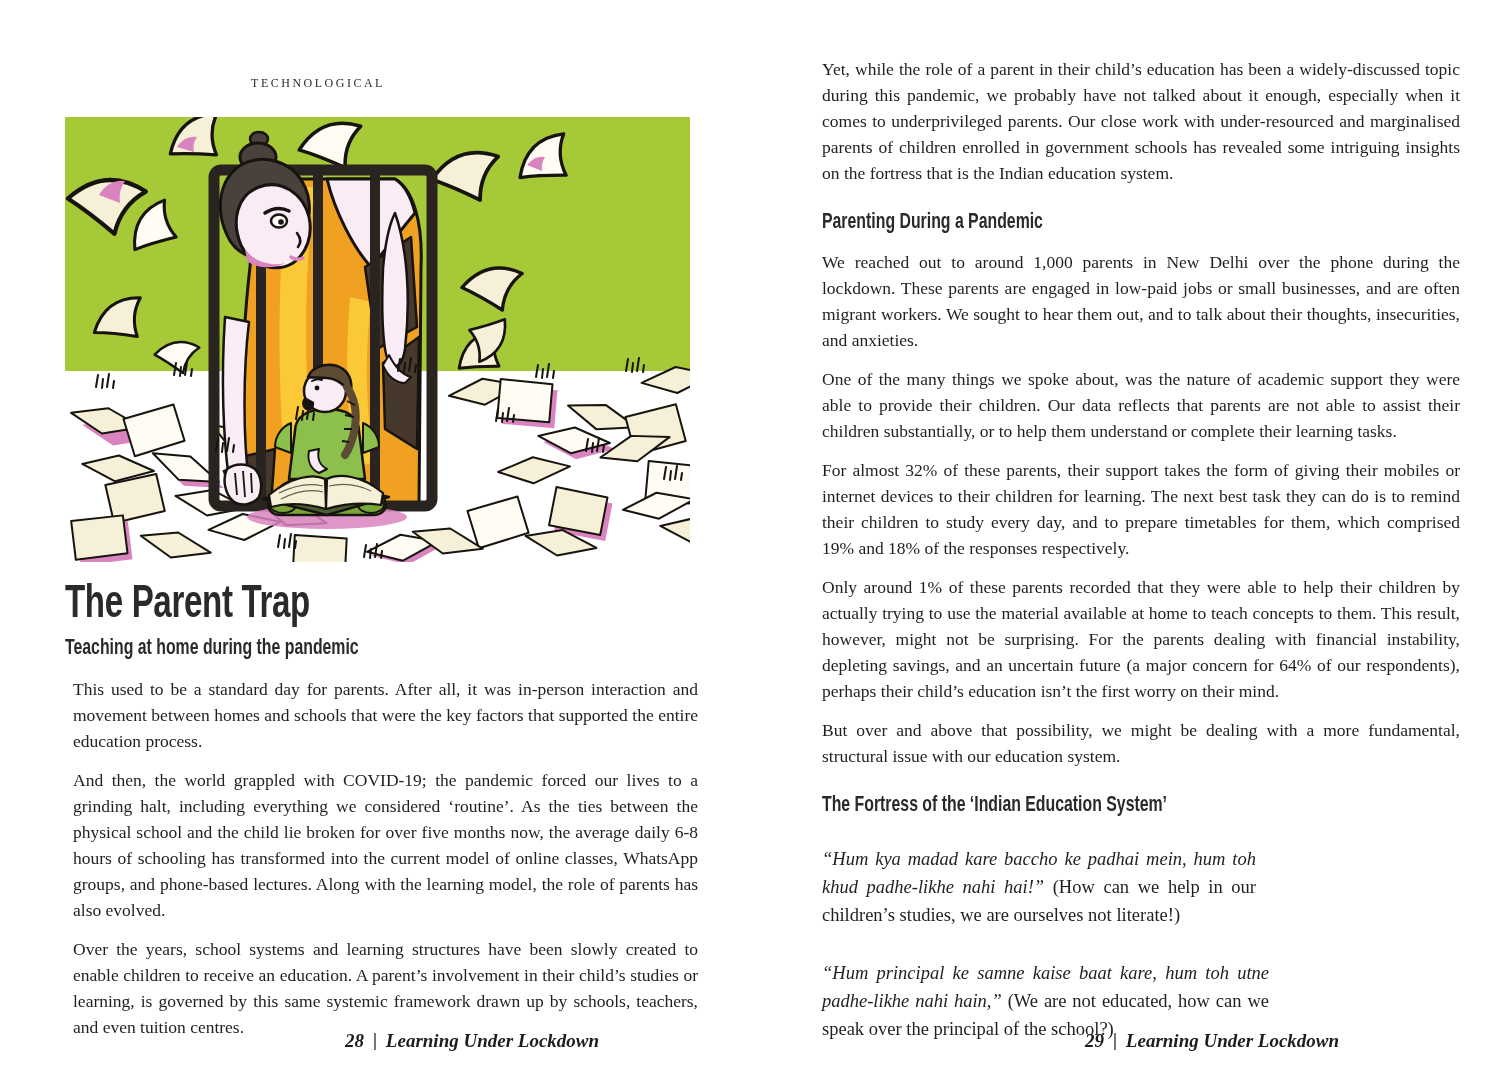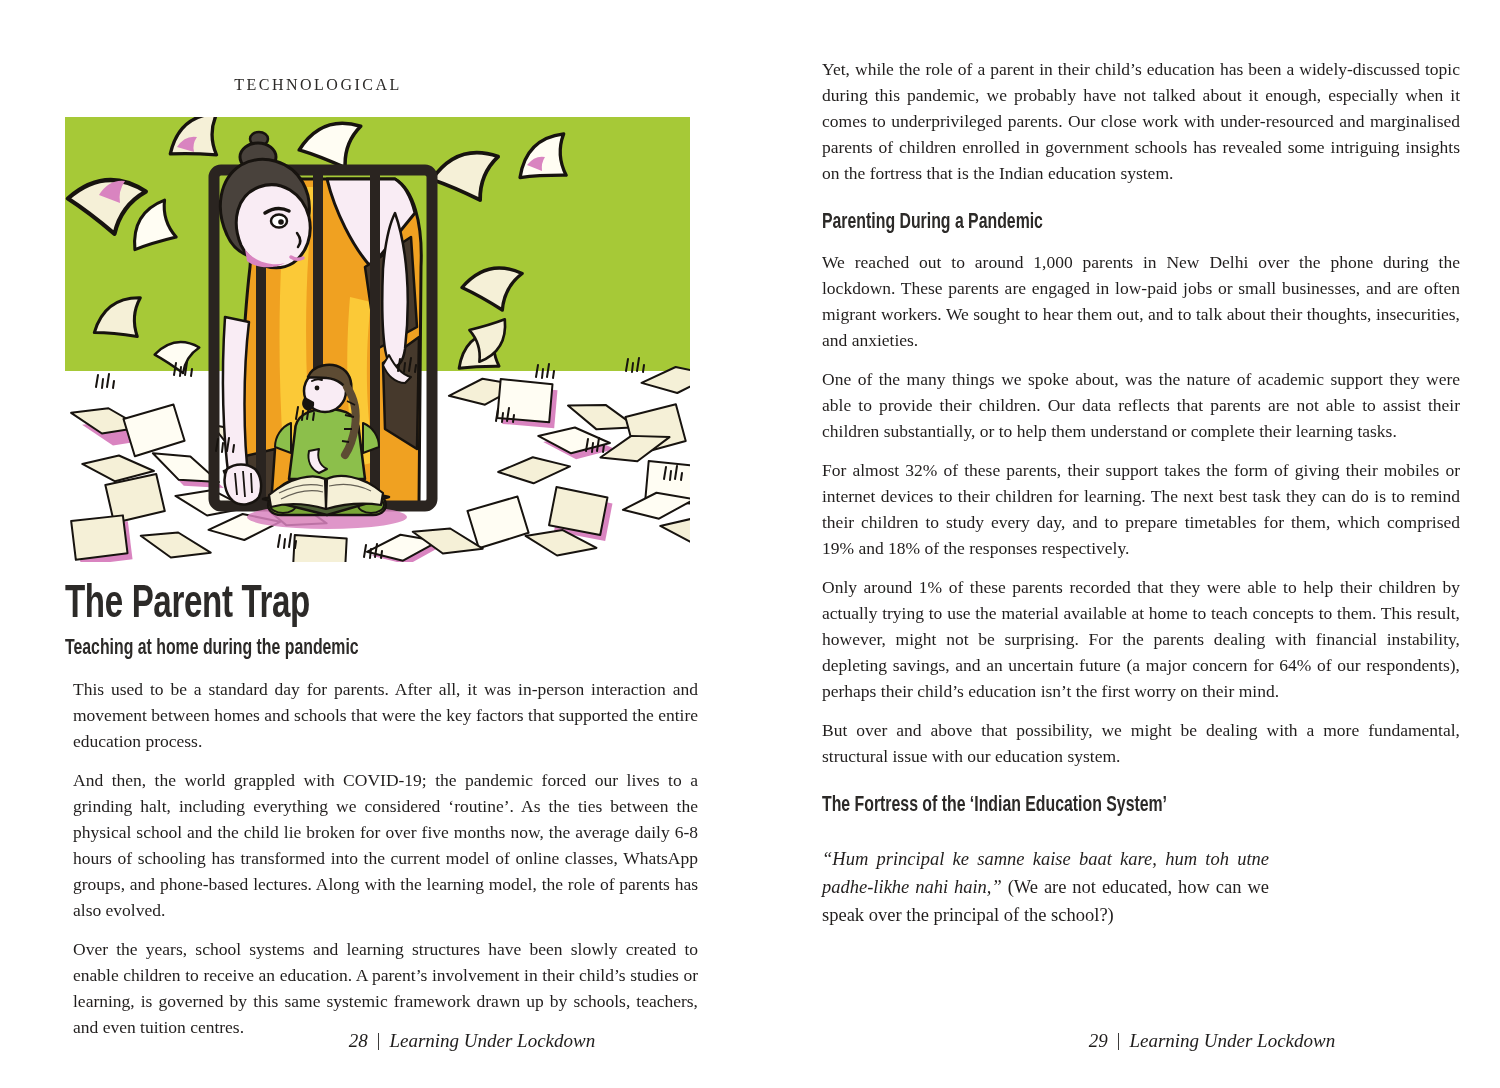"TECHNOLOGICAL" .kicker { font-size: 16px -> 12px }
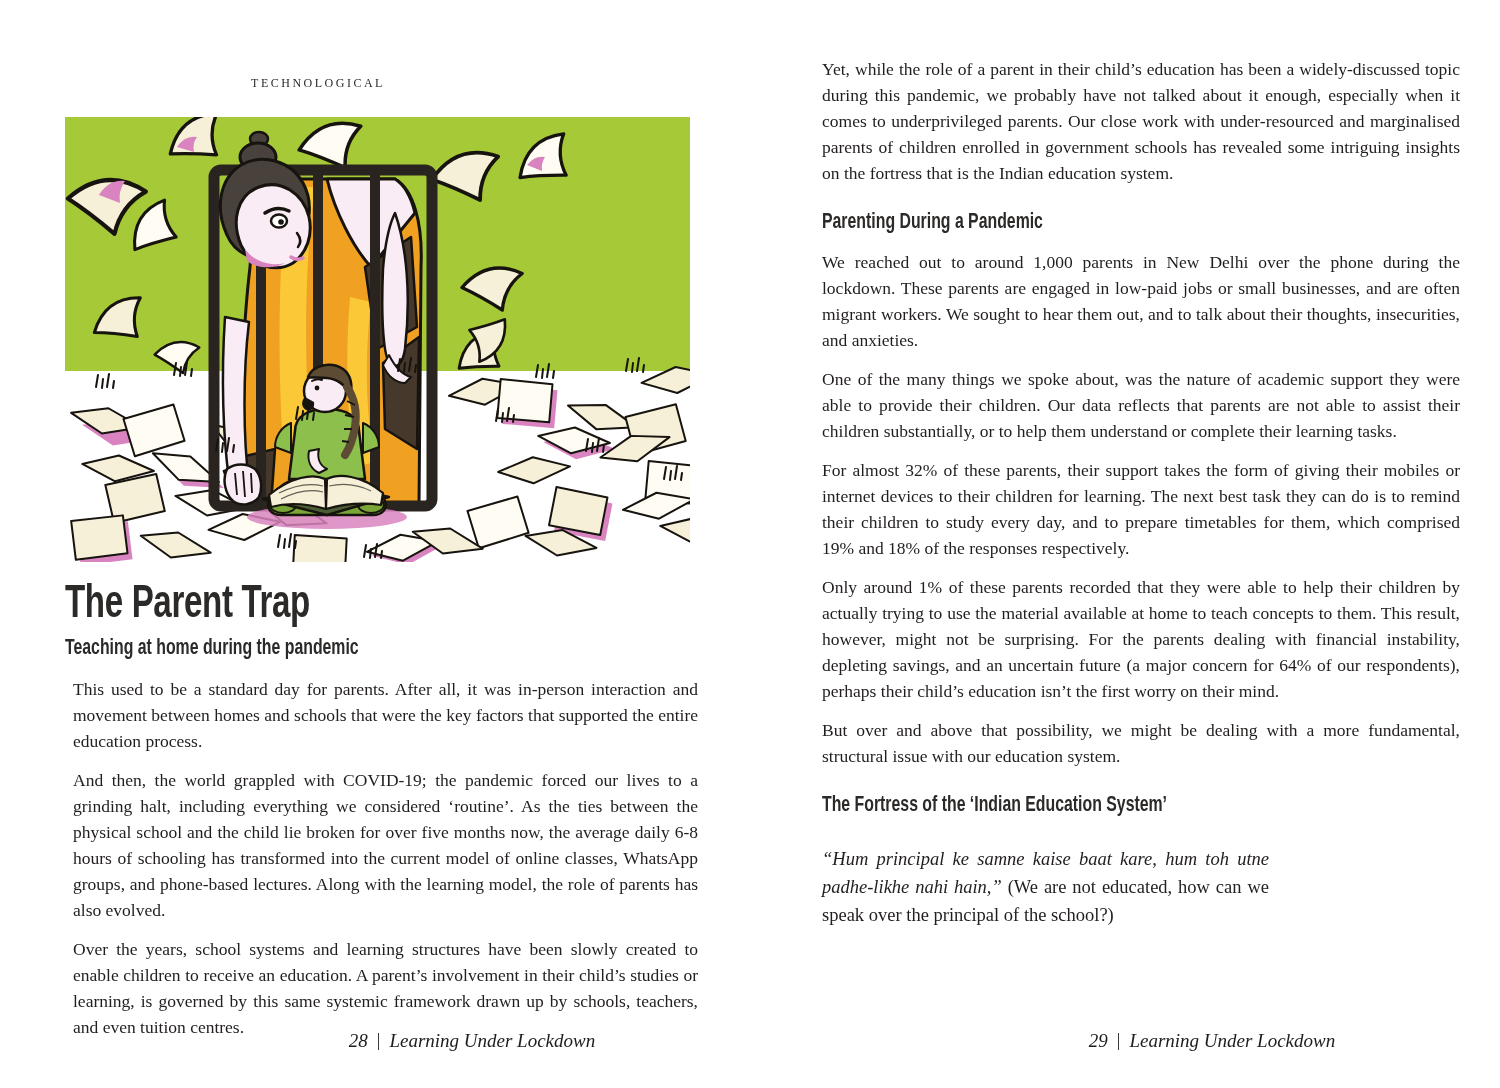"“Hum kya madad kare baccho" p.quote { html: none -> <p><em>“Hum kya madad kare baccho ke padhai mein, hum toh khud padhe-likhe nahi hai!”</em><span> (How can we help in our children’s studies, we are ourselves not literate!)</span></p> }
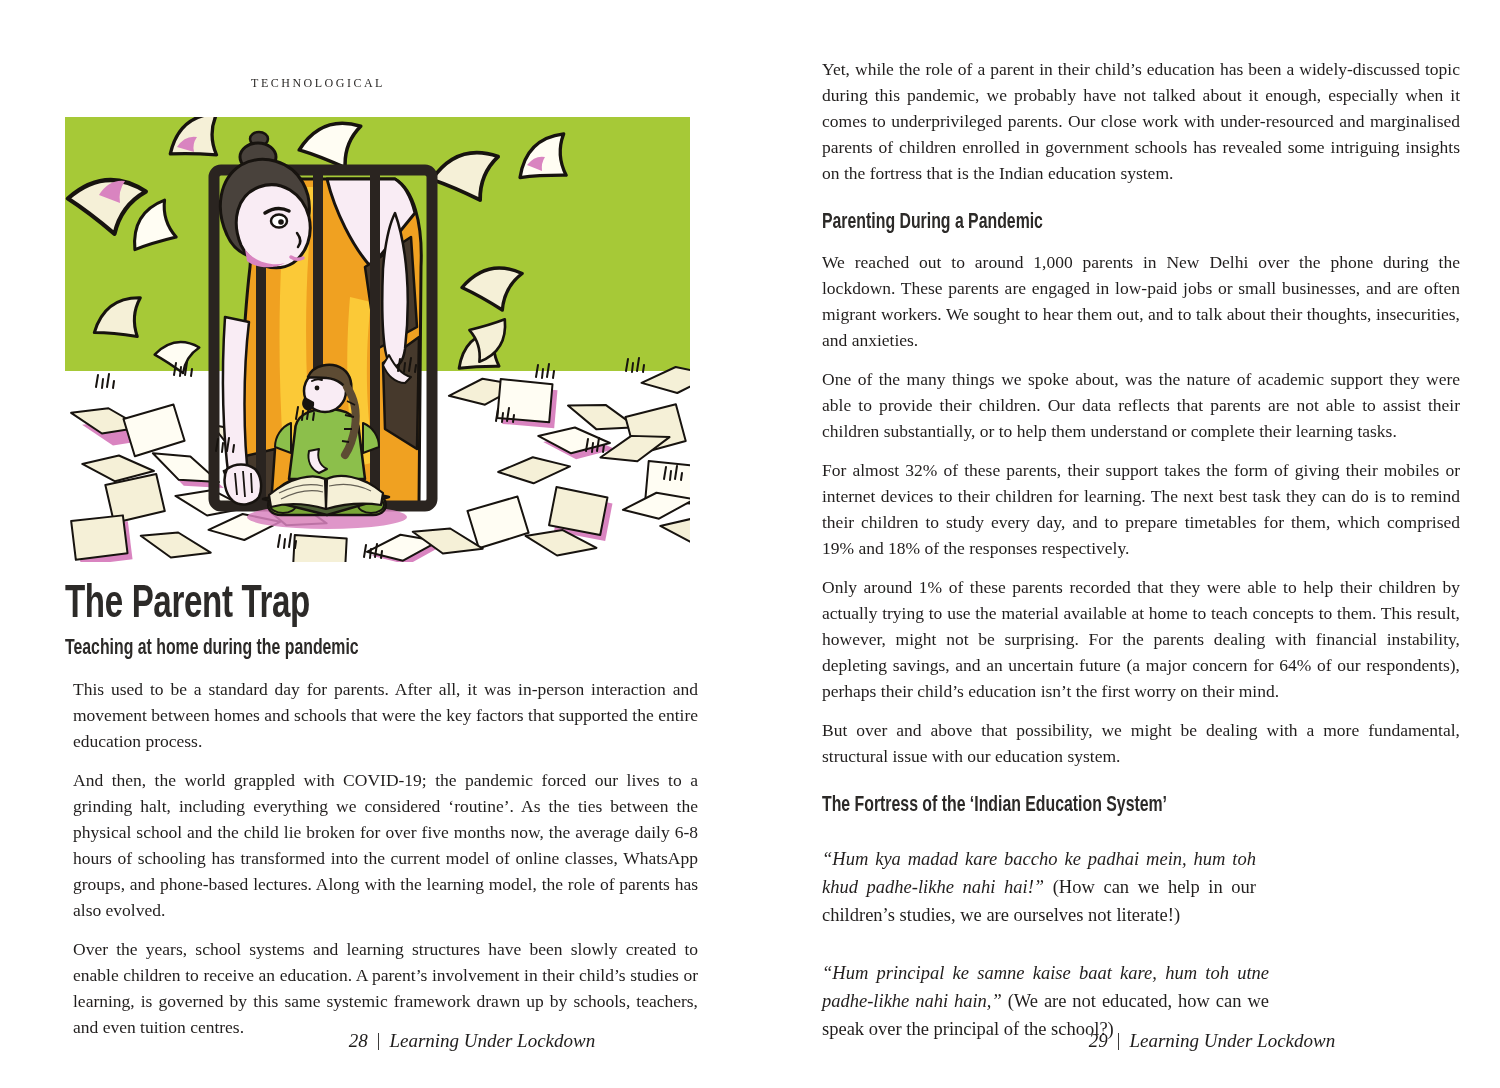"28 | Learning Under Lockdown" footer.folio { font-weight: none -> bold }
